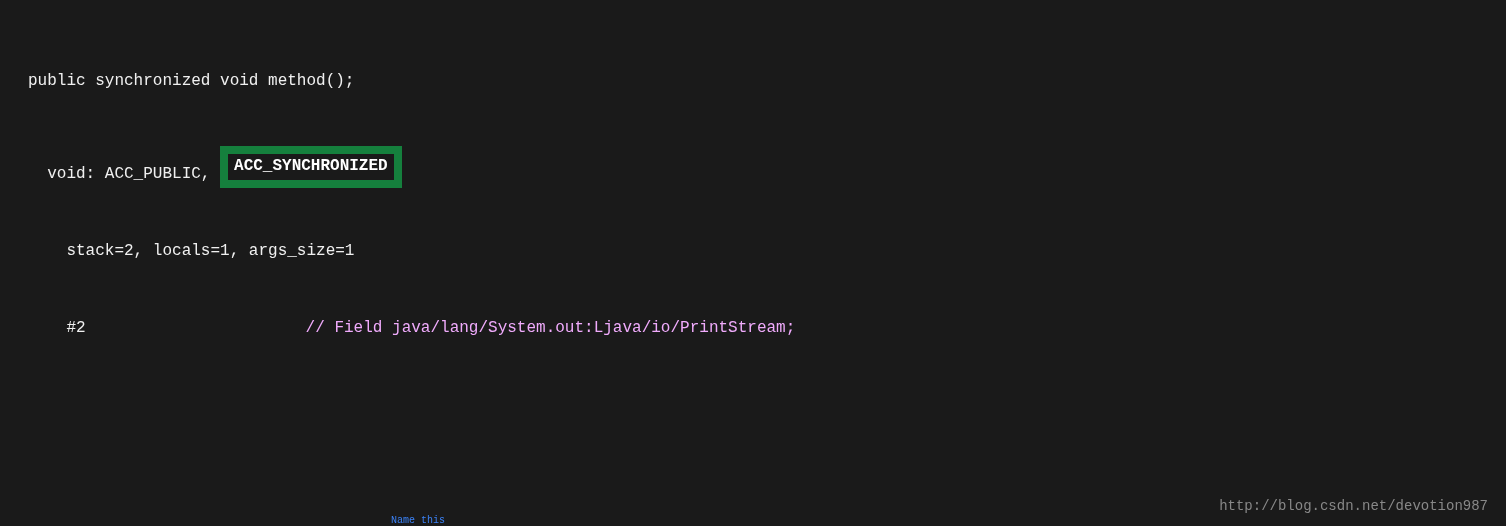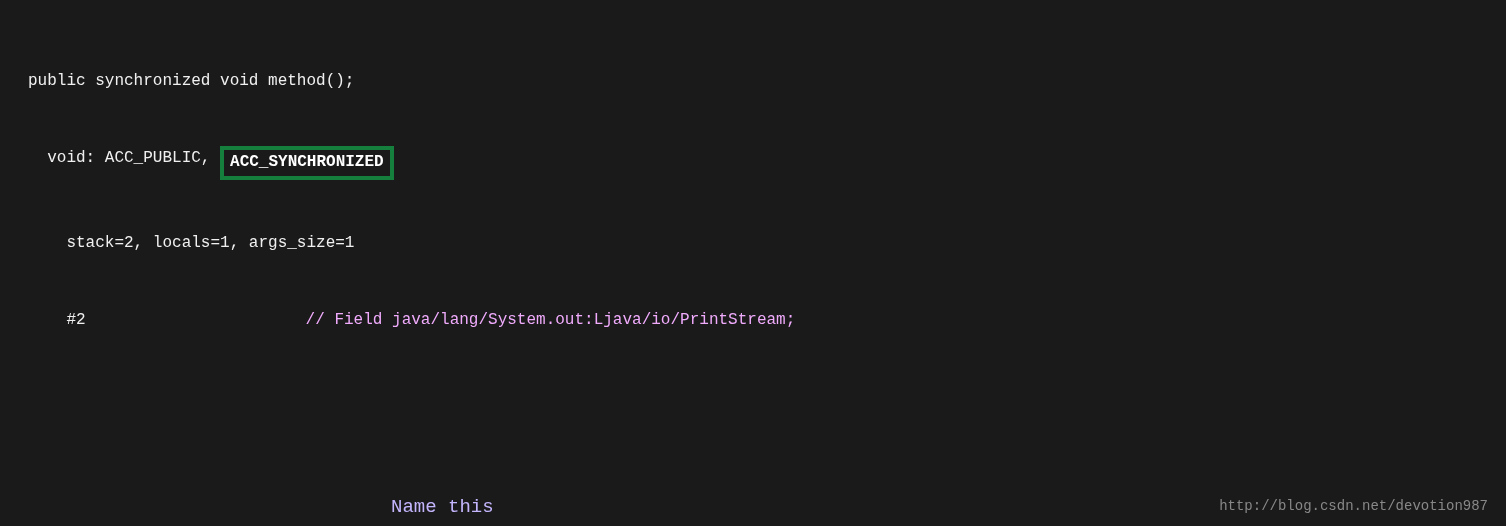"public synchronized void method();" .line { align-items: flex-start -> flex-end }
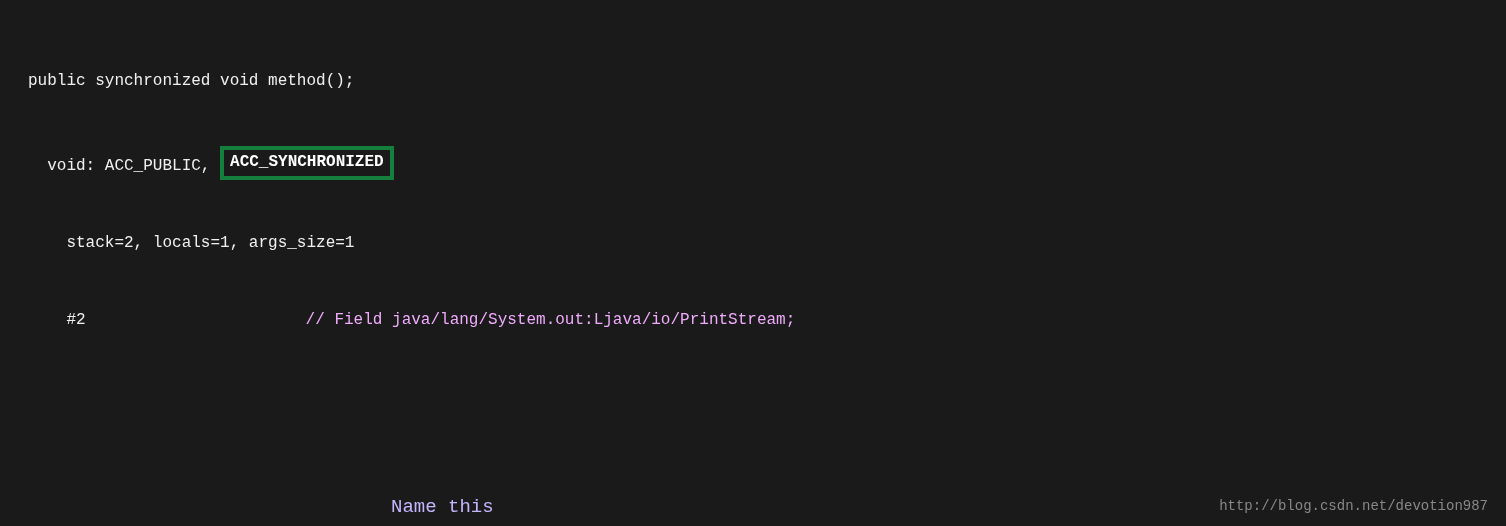"ACC_SYNCHRONIZED" .highlight-box { border: 4px solid #15803d -> 8px solid #15803d }
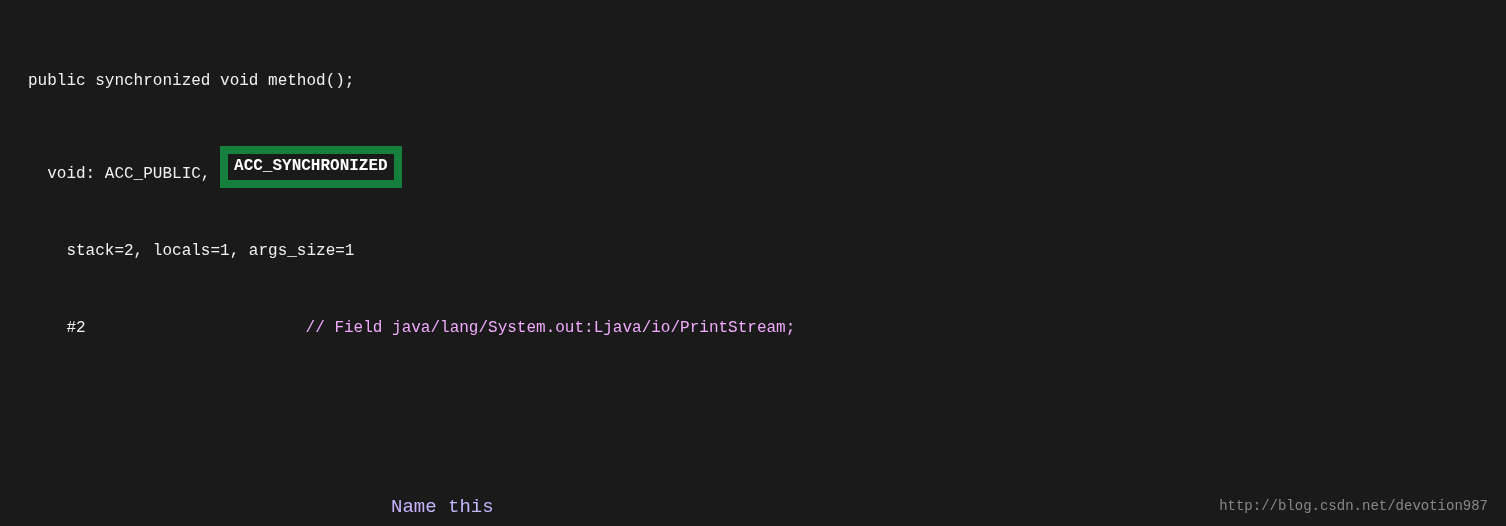"Name this" .name-this-label { bottom: 8px -> 0; color: #c4b5fd -> #3b82f6; font-size: 19px -> 10px }
